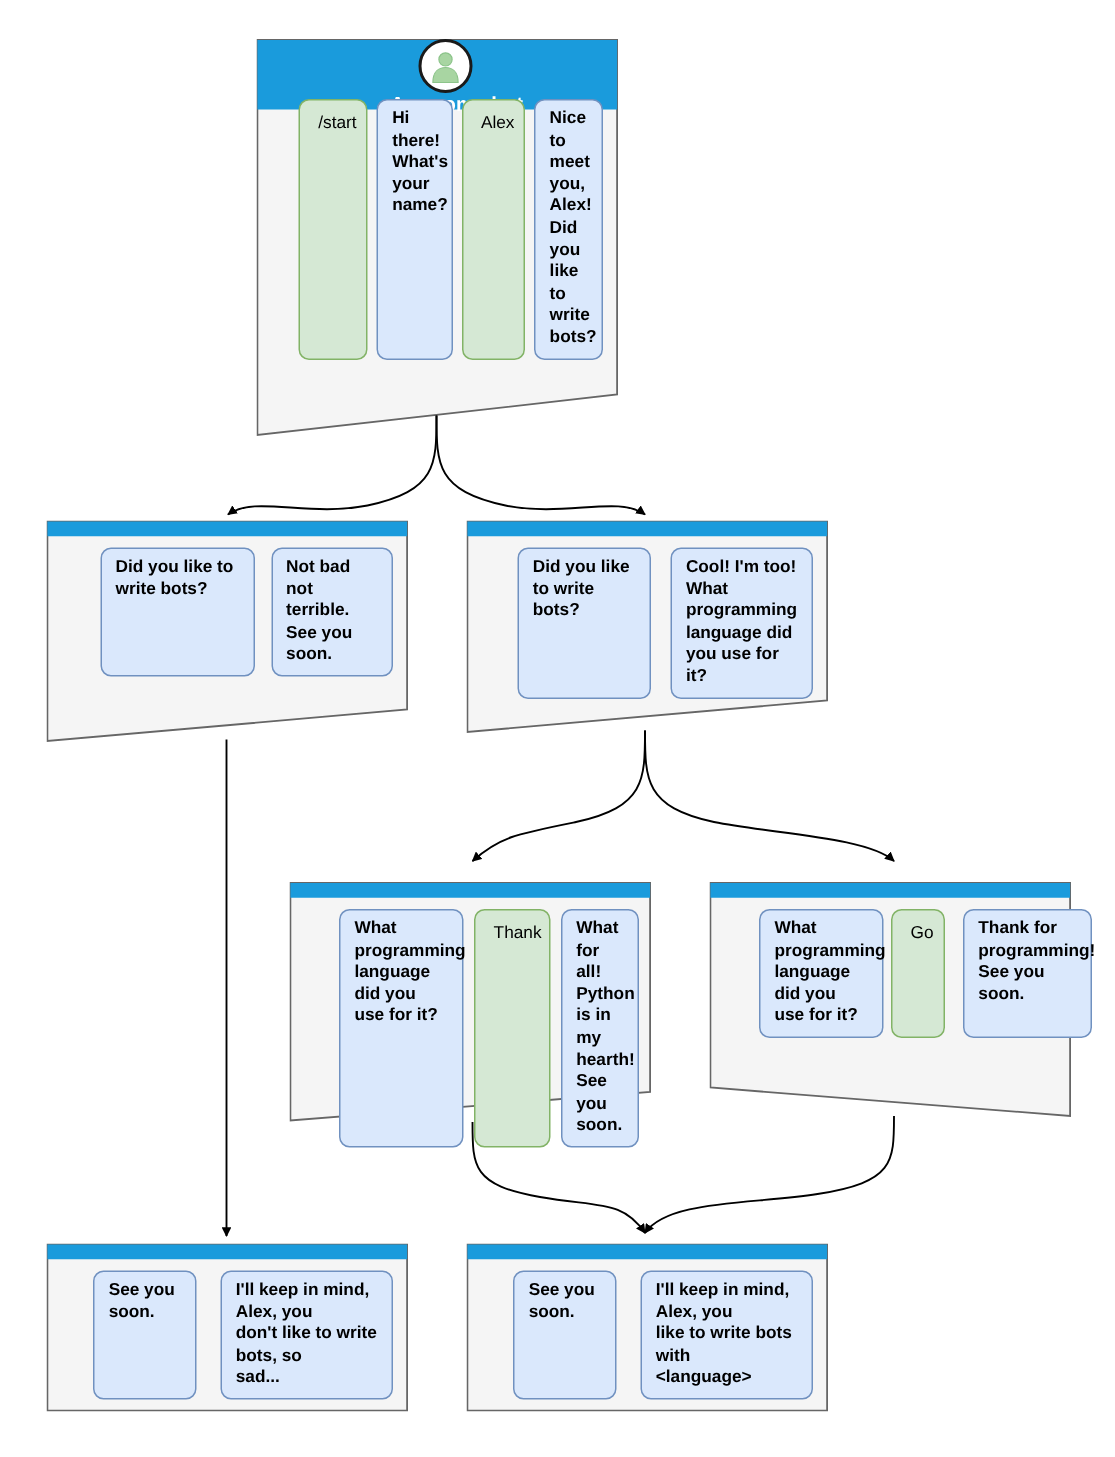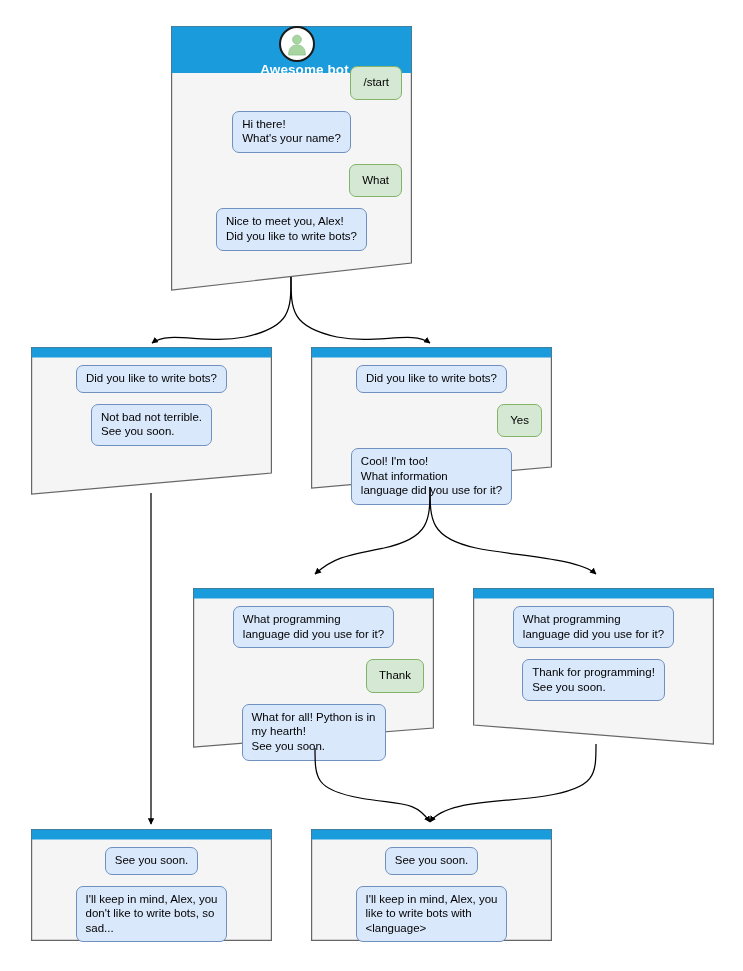"/start" .msgs { flex-direction: column -> row; margin-left: none -> 12px }
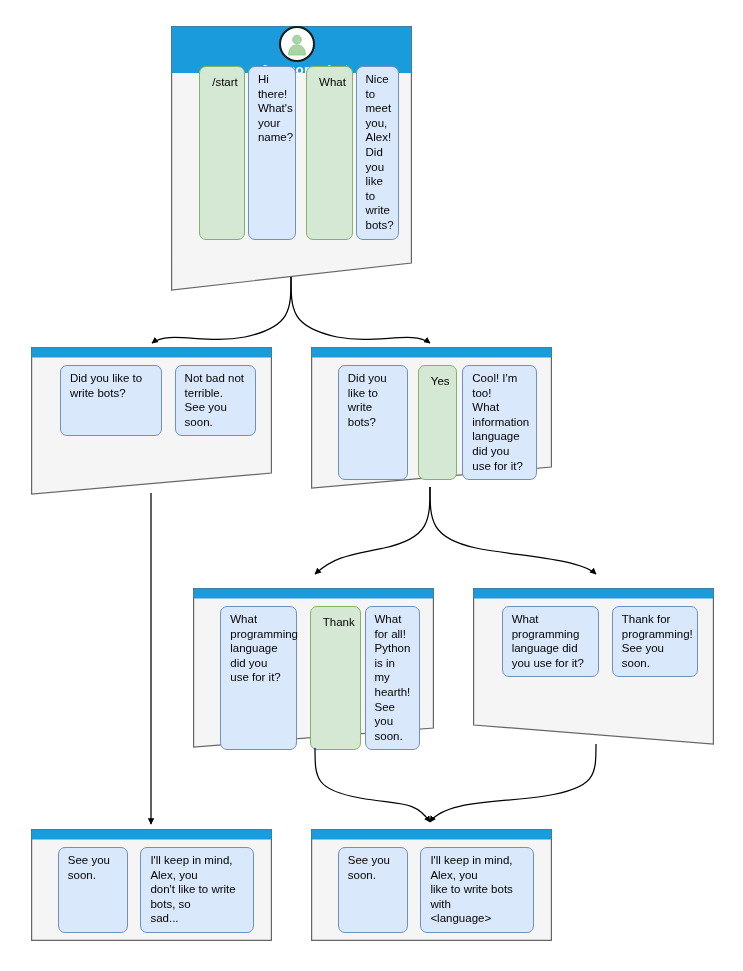"Hi there!" .msg-row.bot { font-weight: none -> bold; justify-content: center -> flex-end }
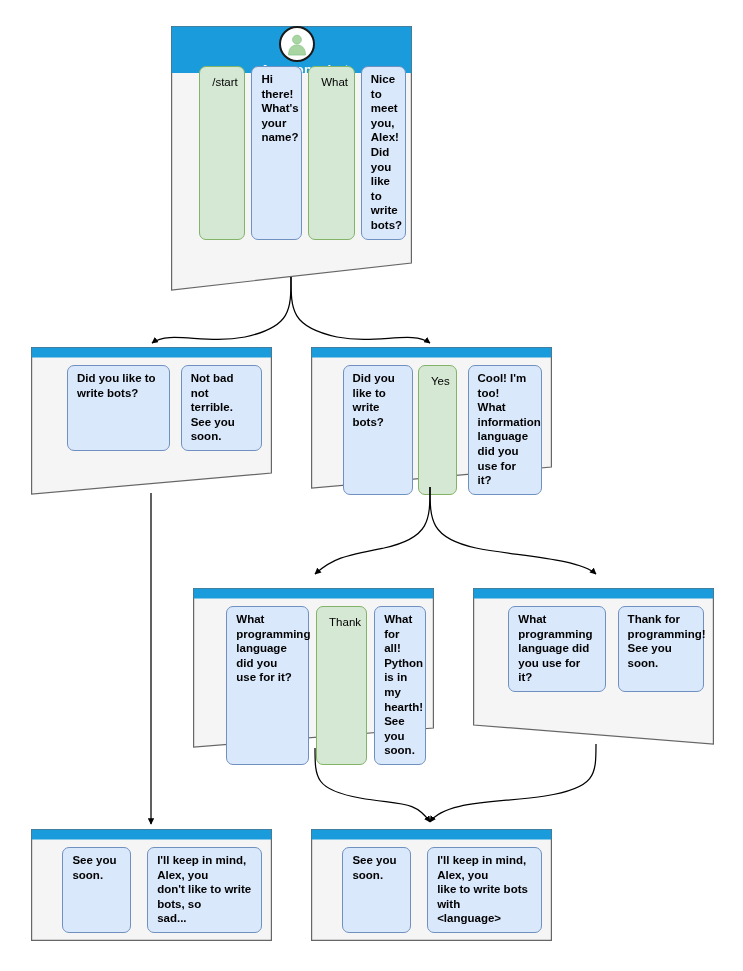"What" div.bubble { text: What -> Alex }
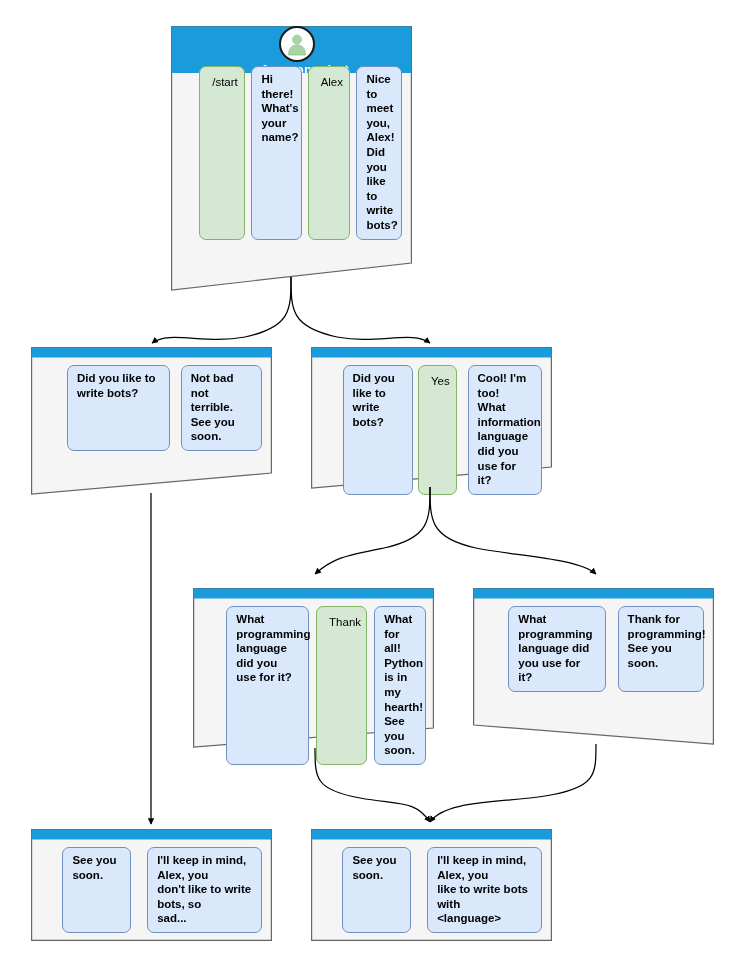"Yes" div.msg-row { html: <div> <div>Yes</div> </div> -> none }
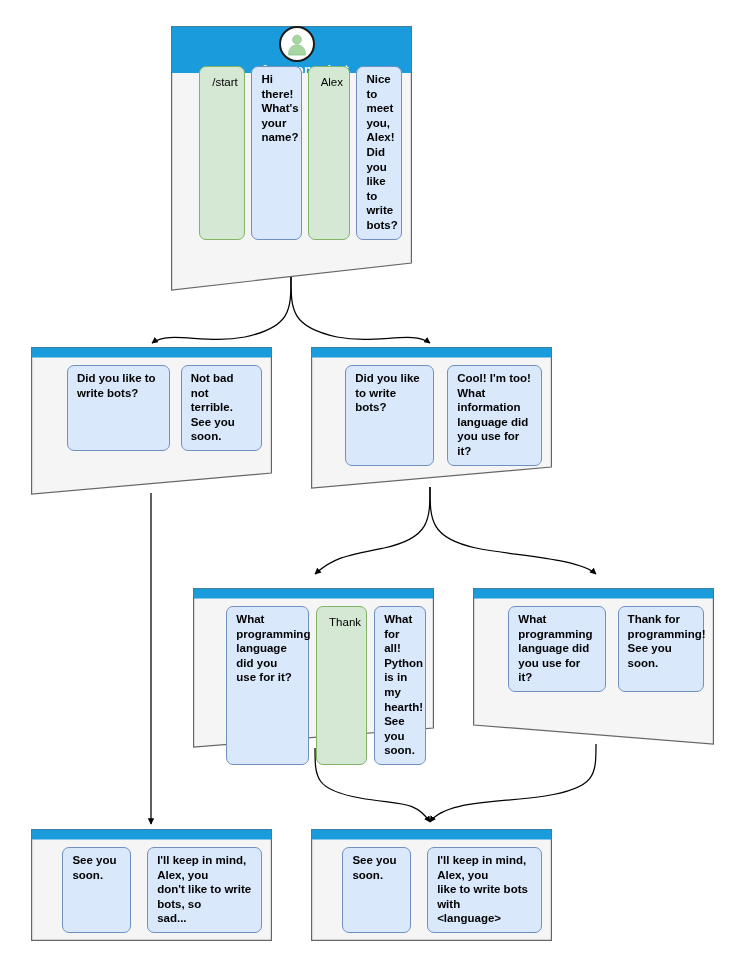"Cool! I'm too!" div.bubble { text: information -> programming }
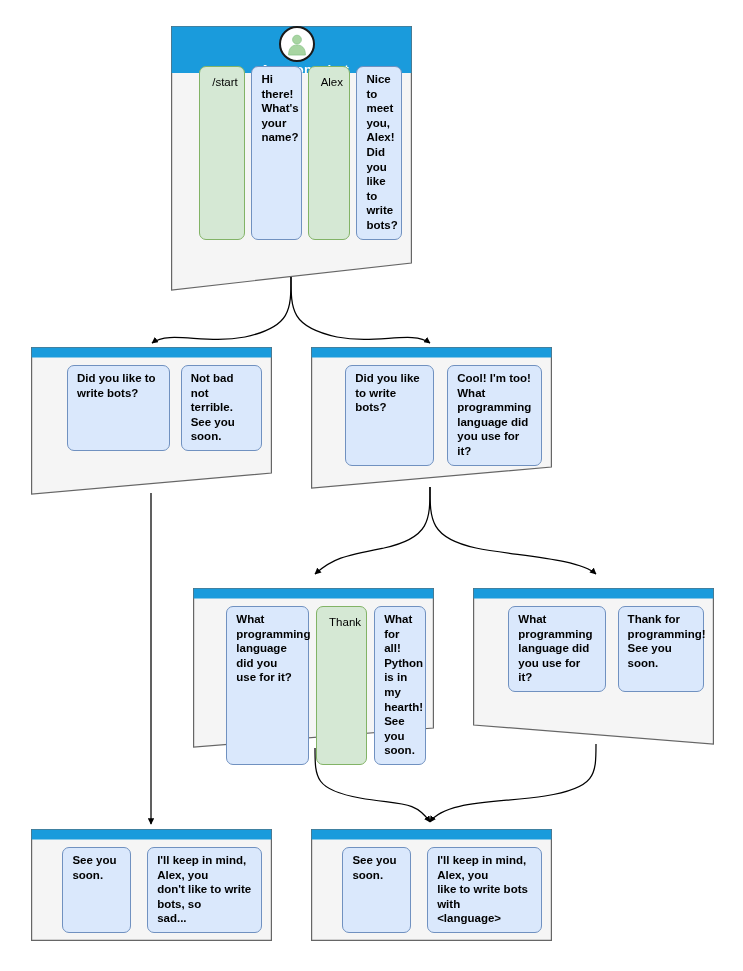"Go" div.msg-row { html: none -> <div> <div>Go</div> </div> }
